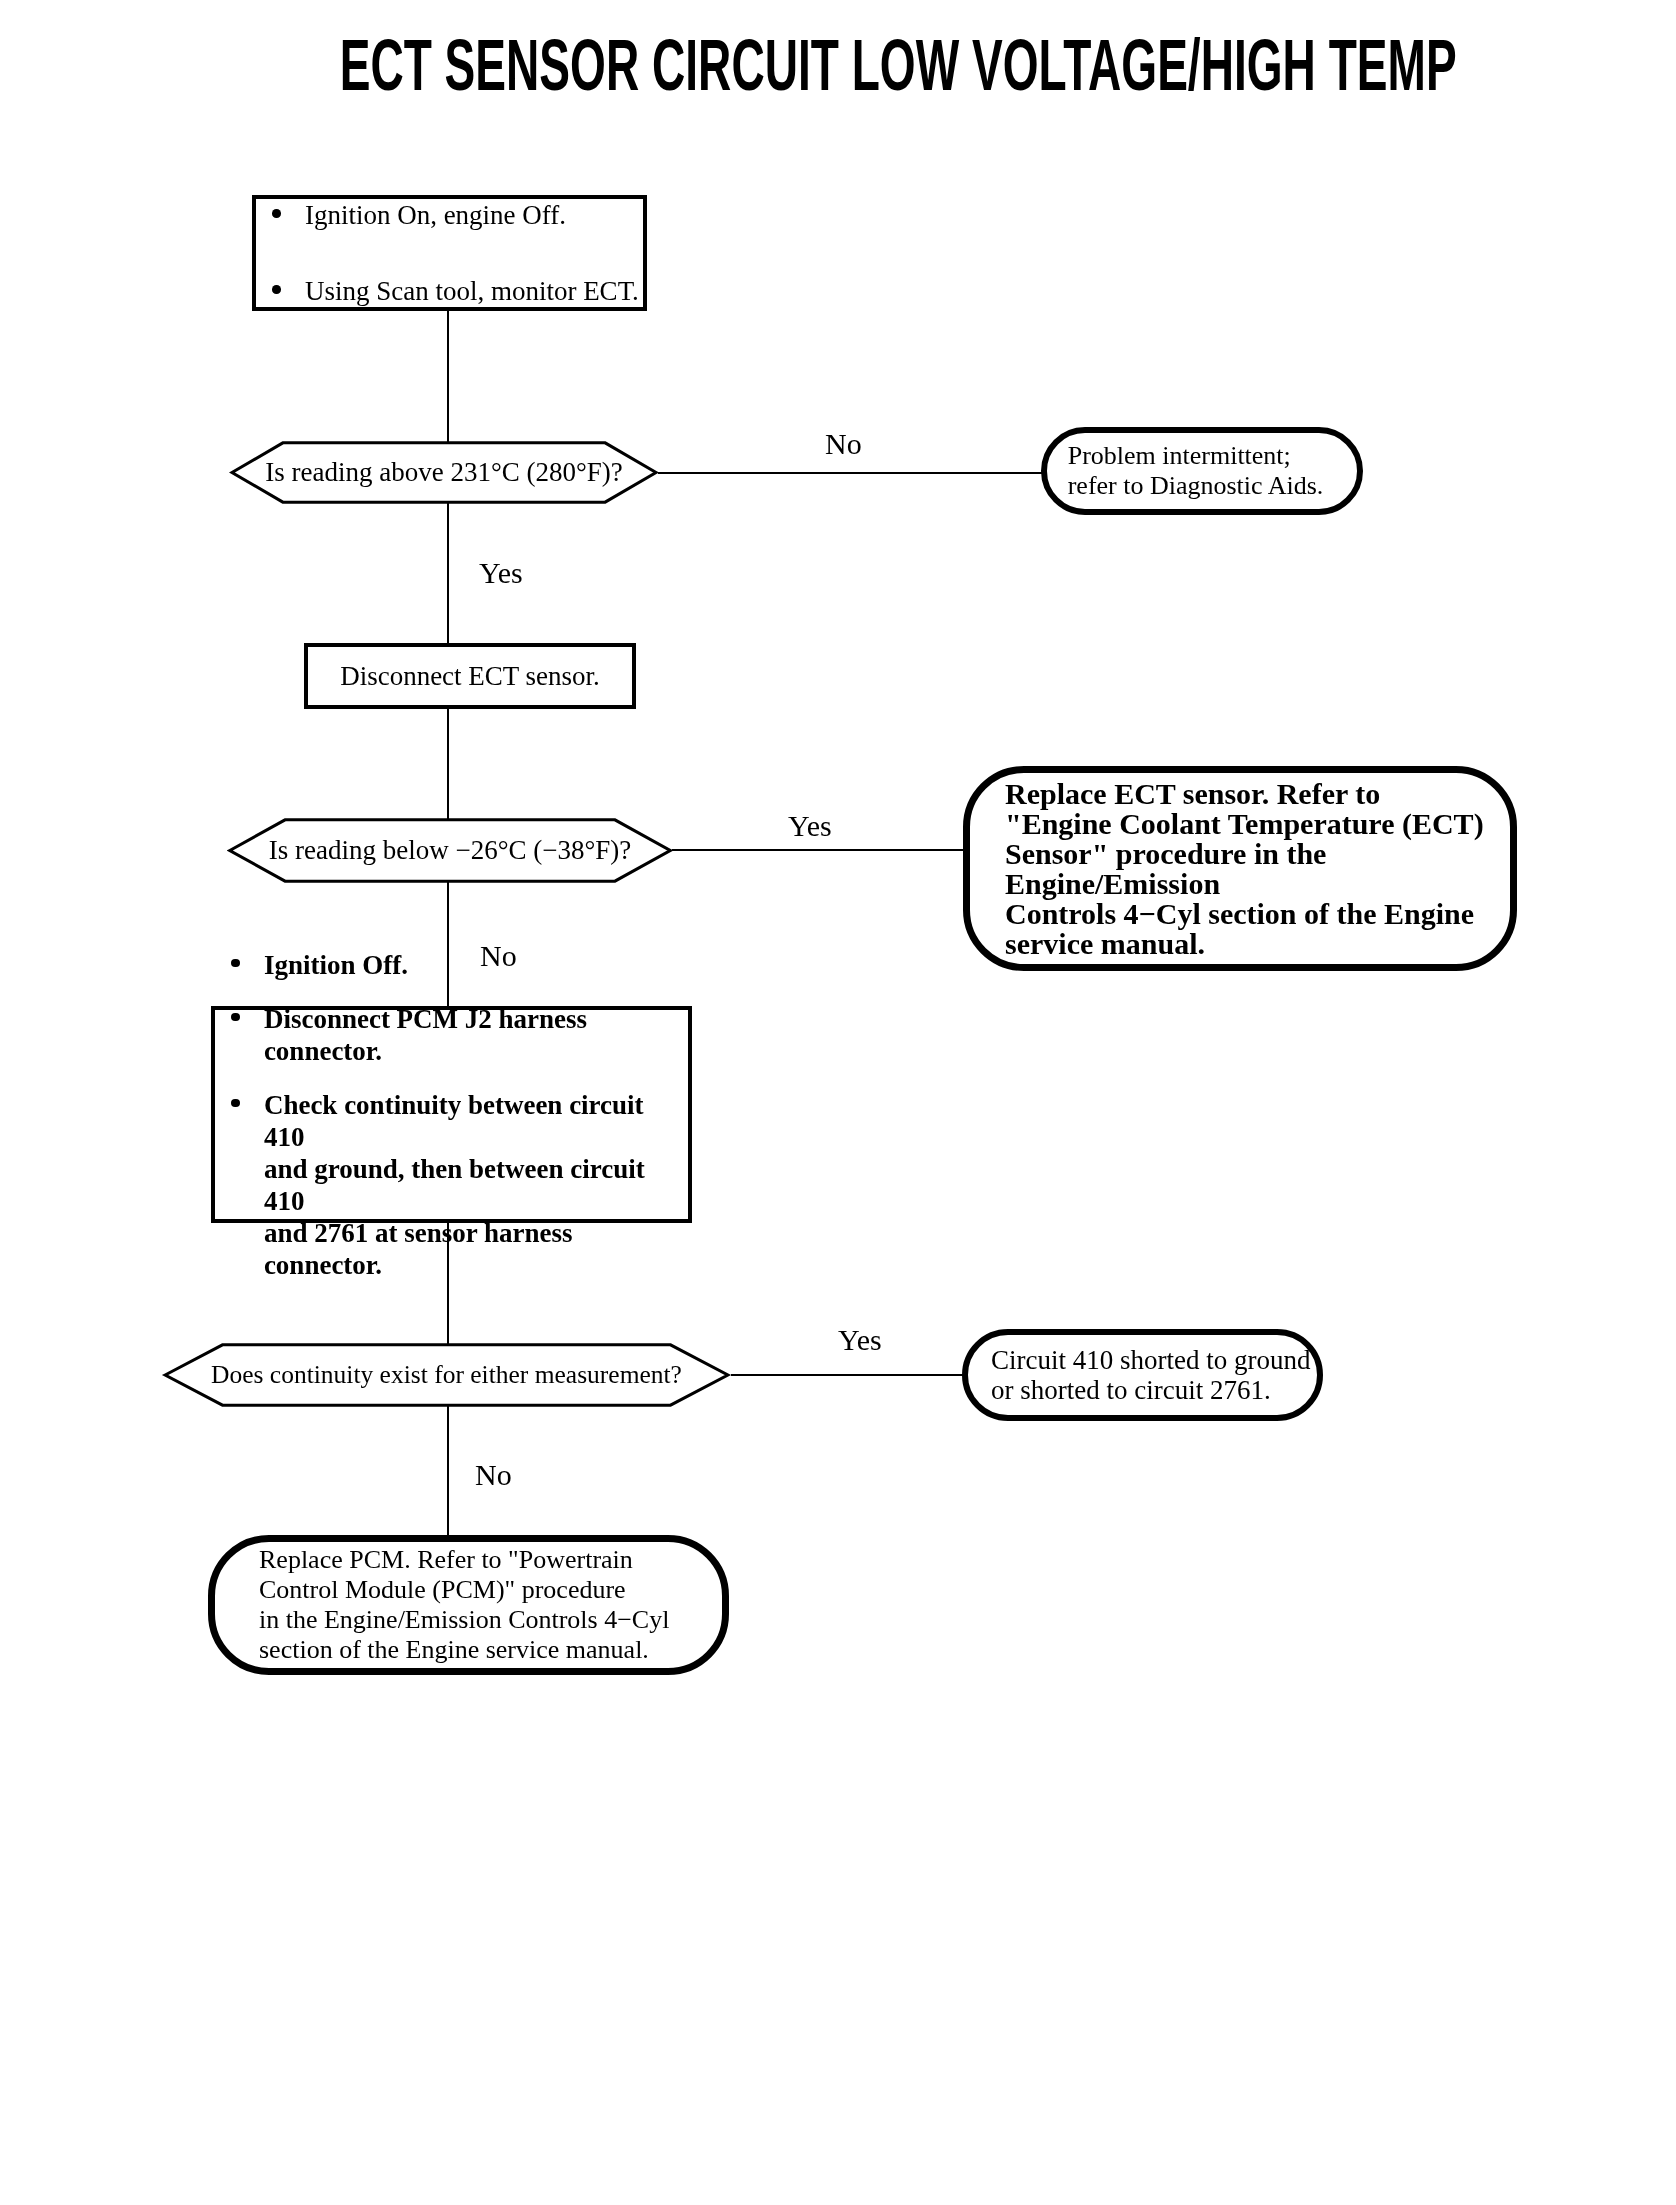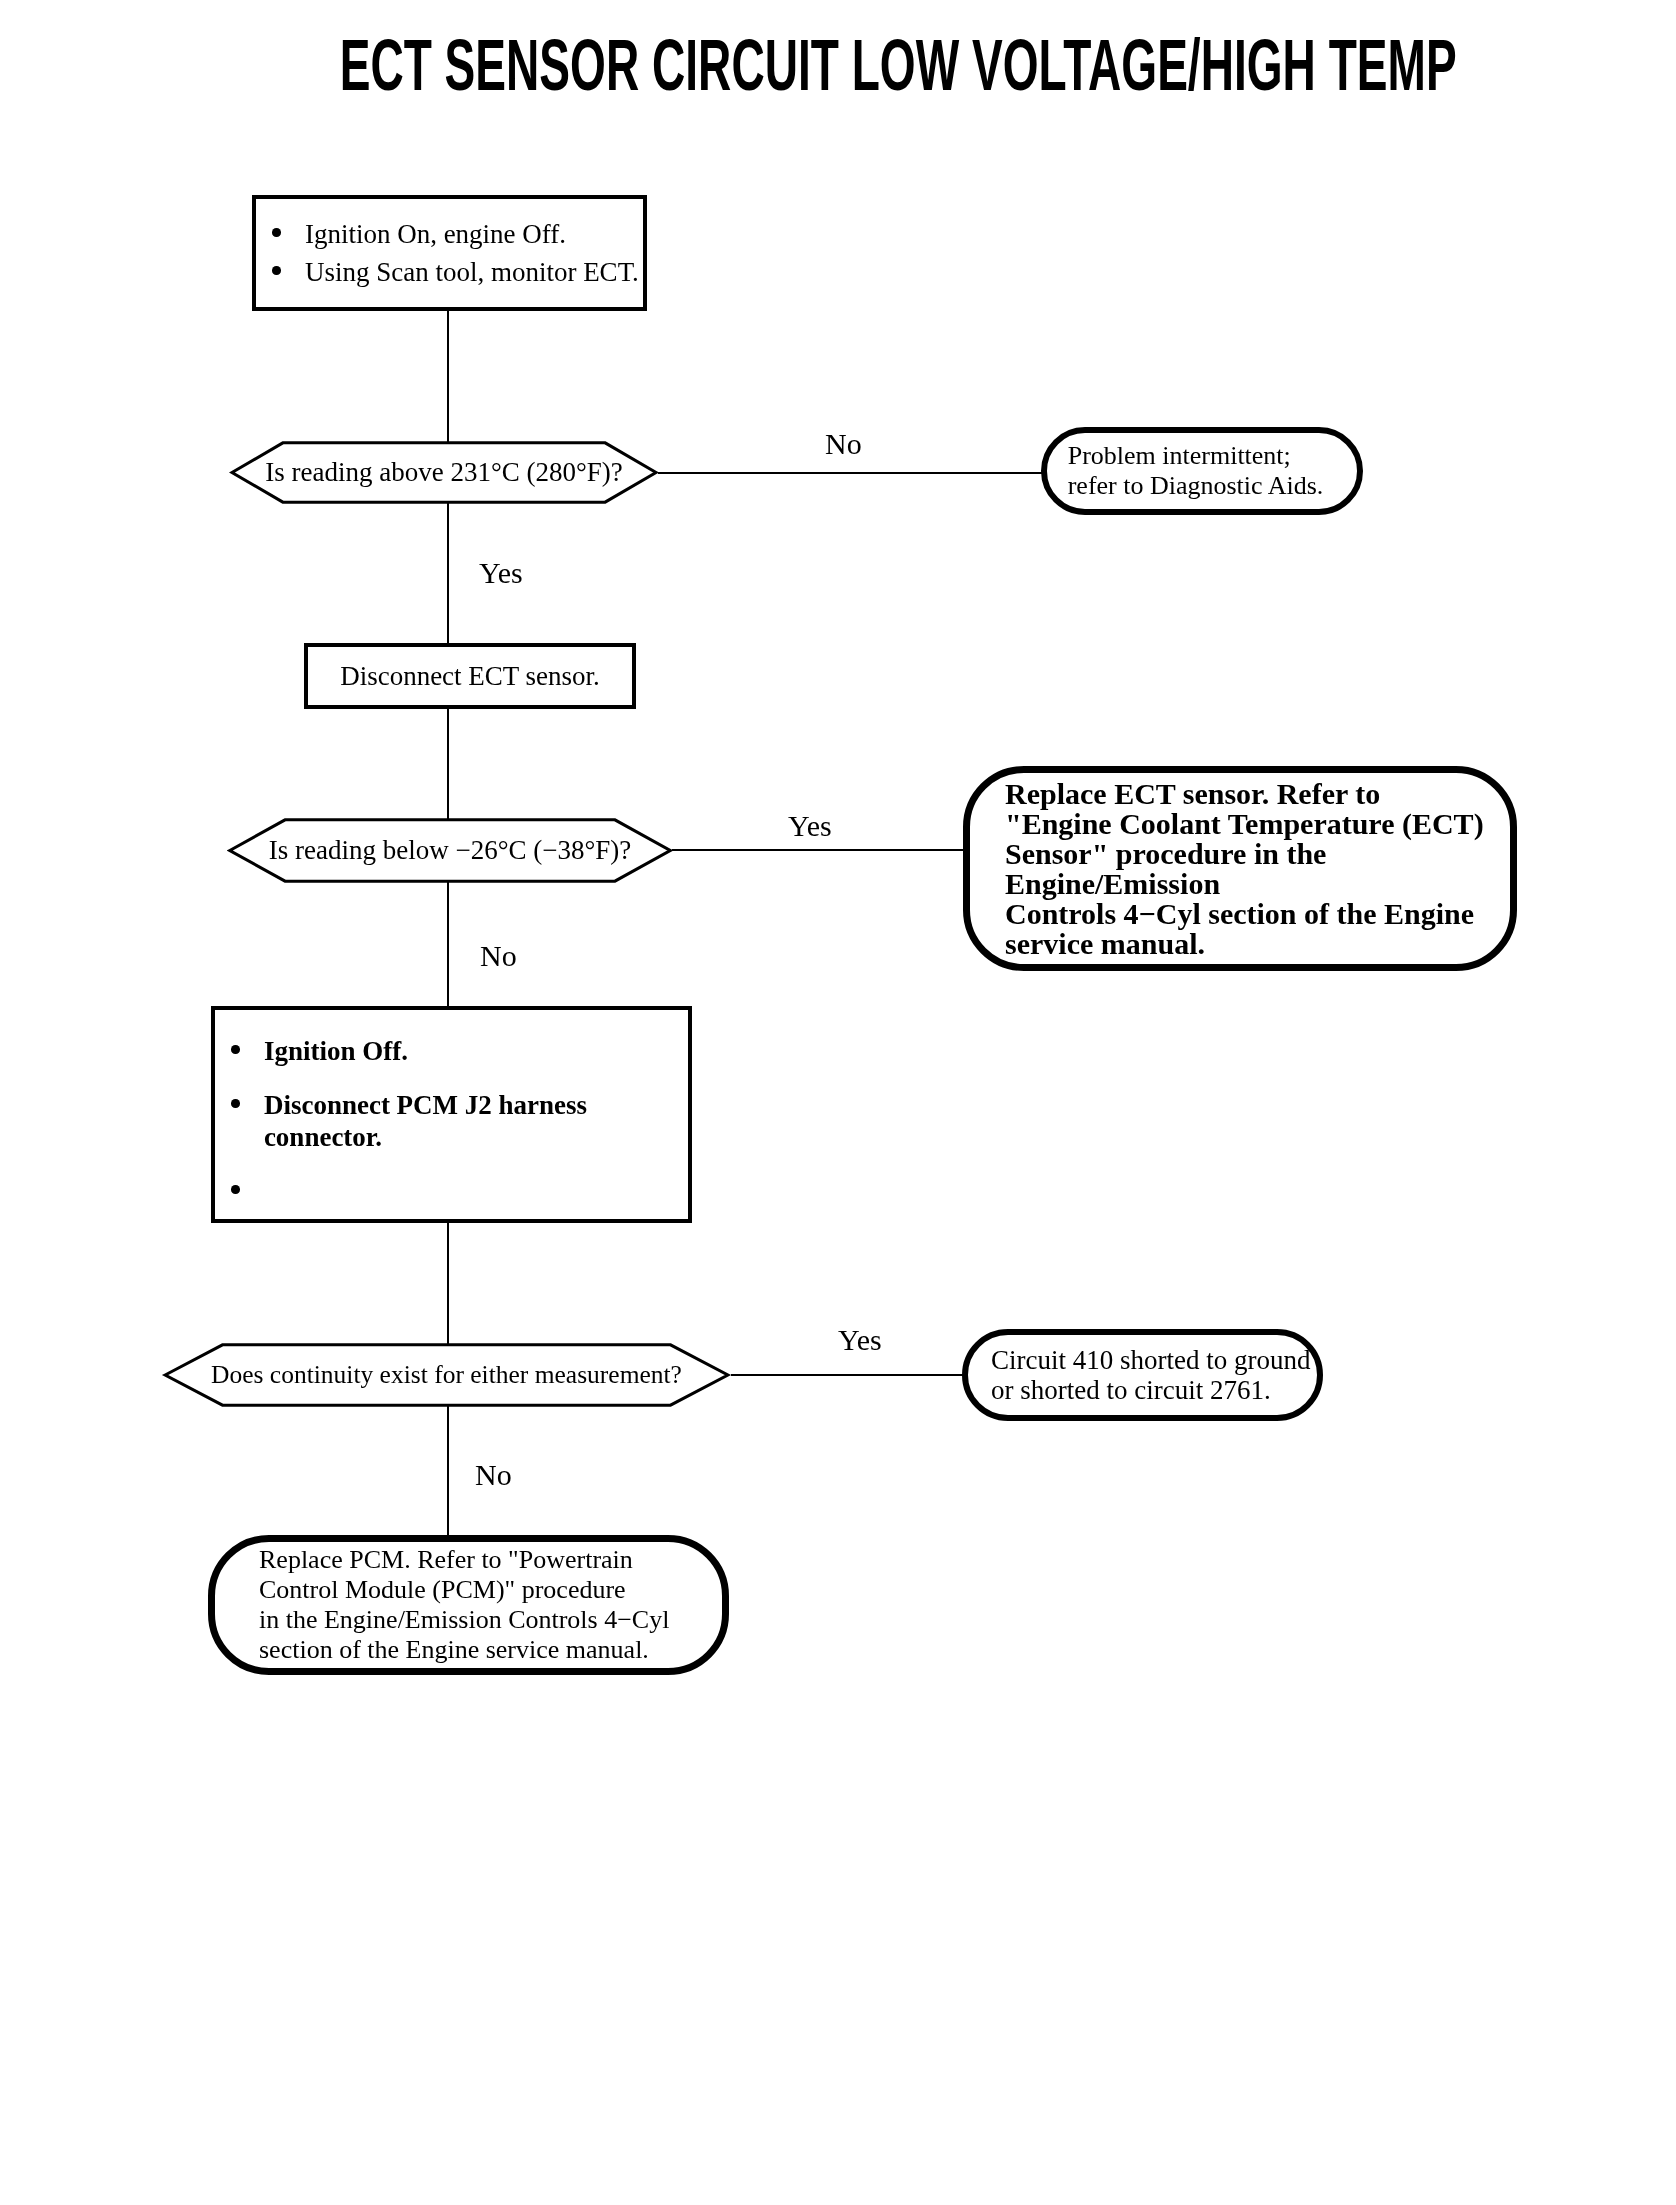"Ignition On, engine Off." .box1 .bullets { justify-content: none -> space-between }
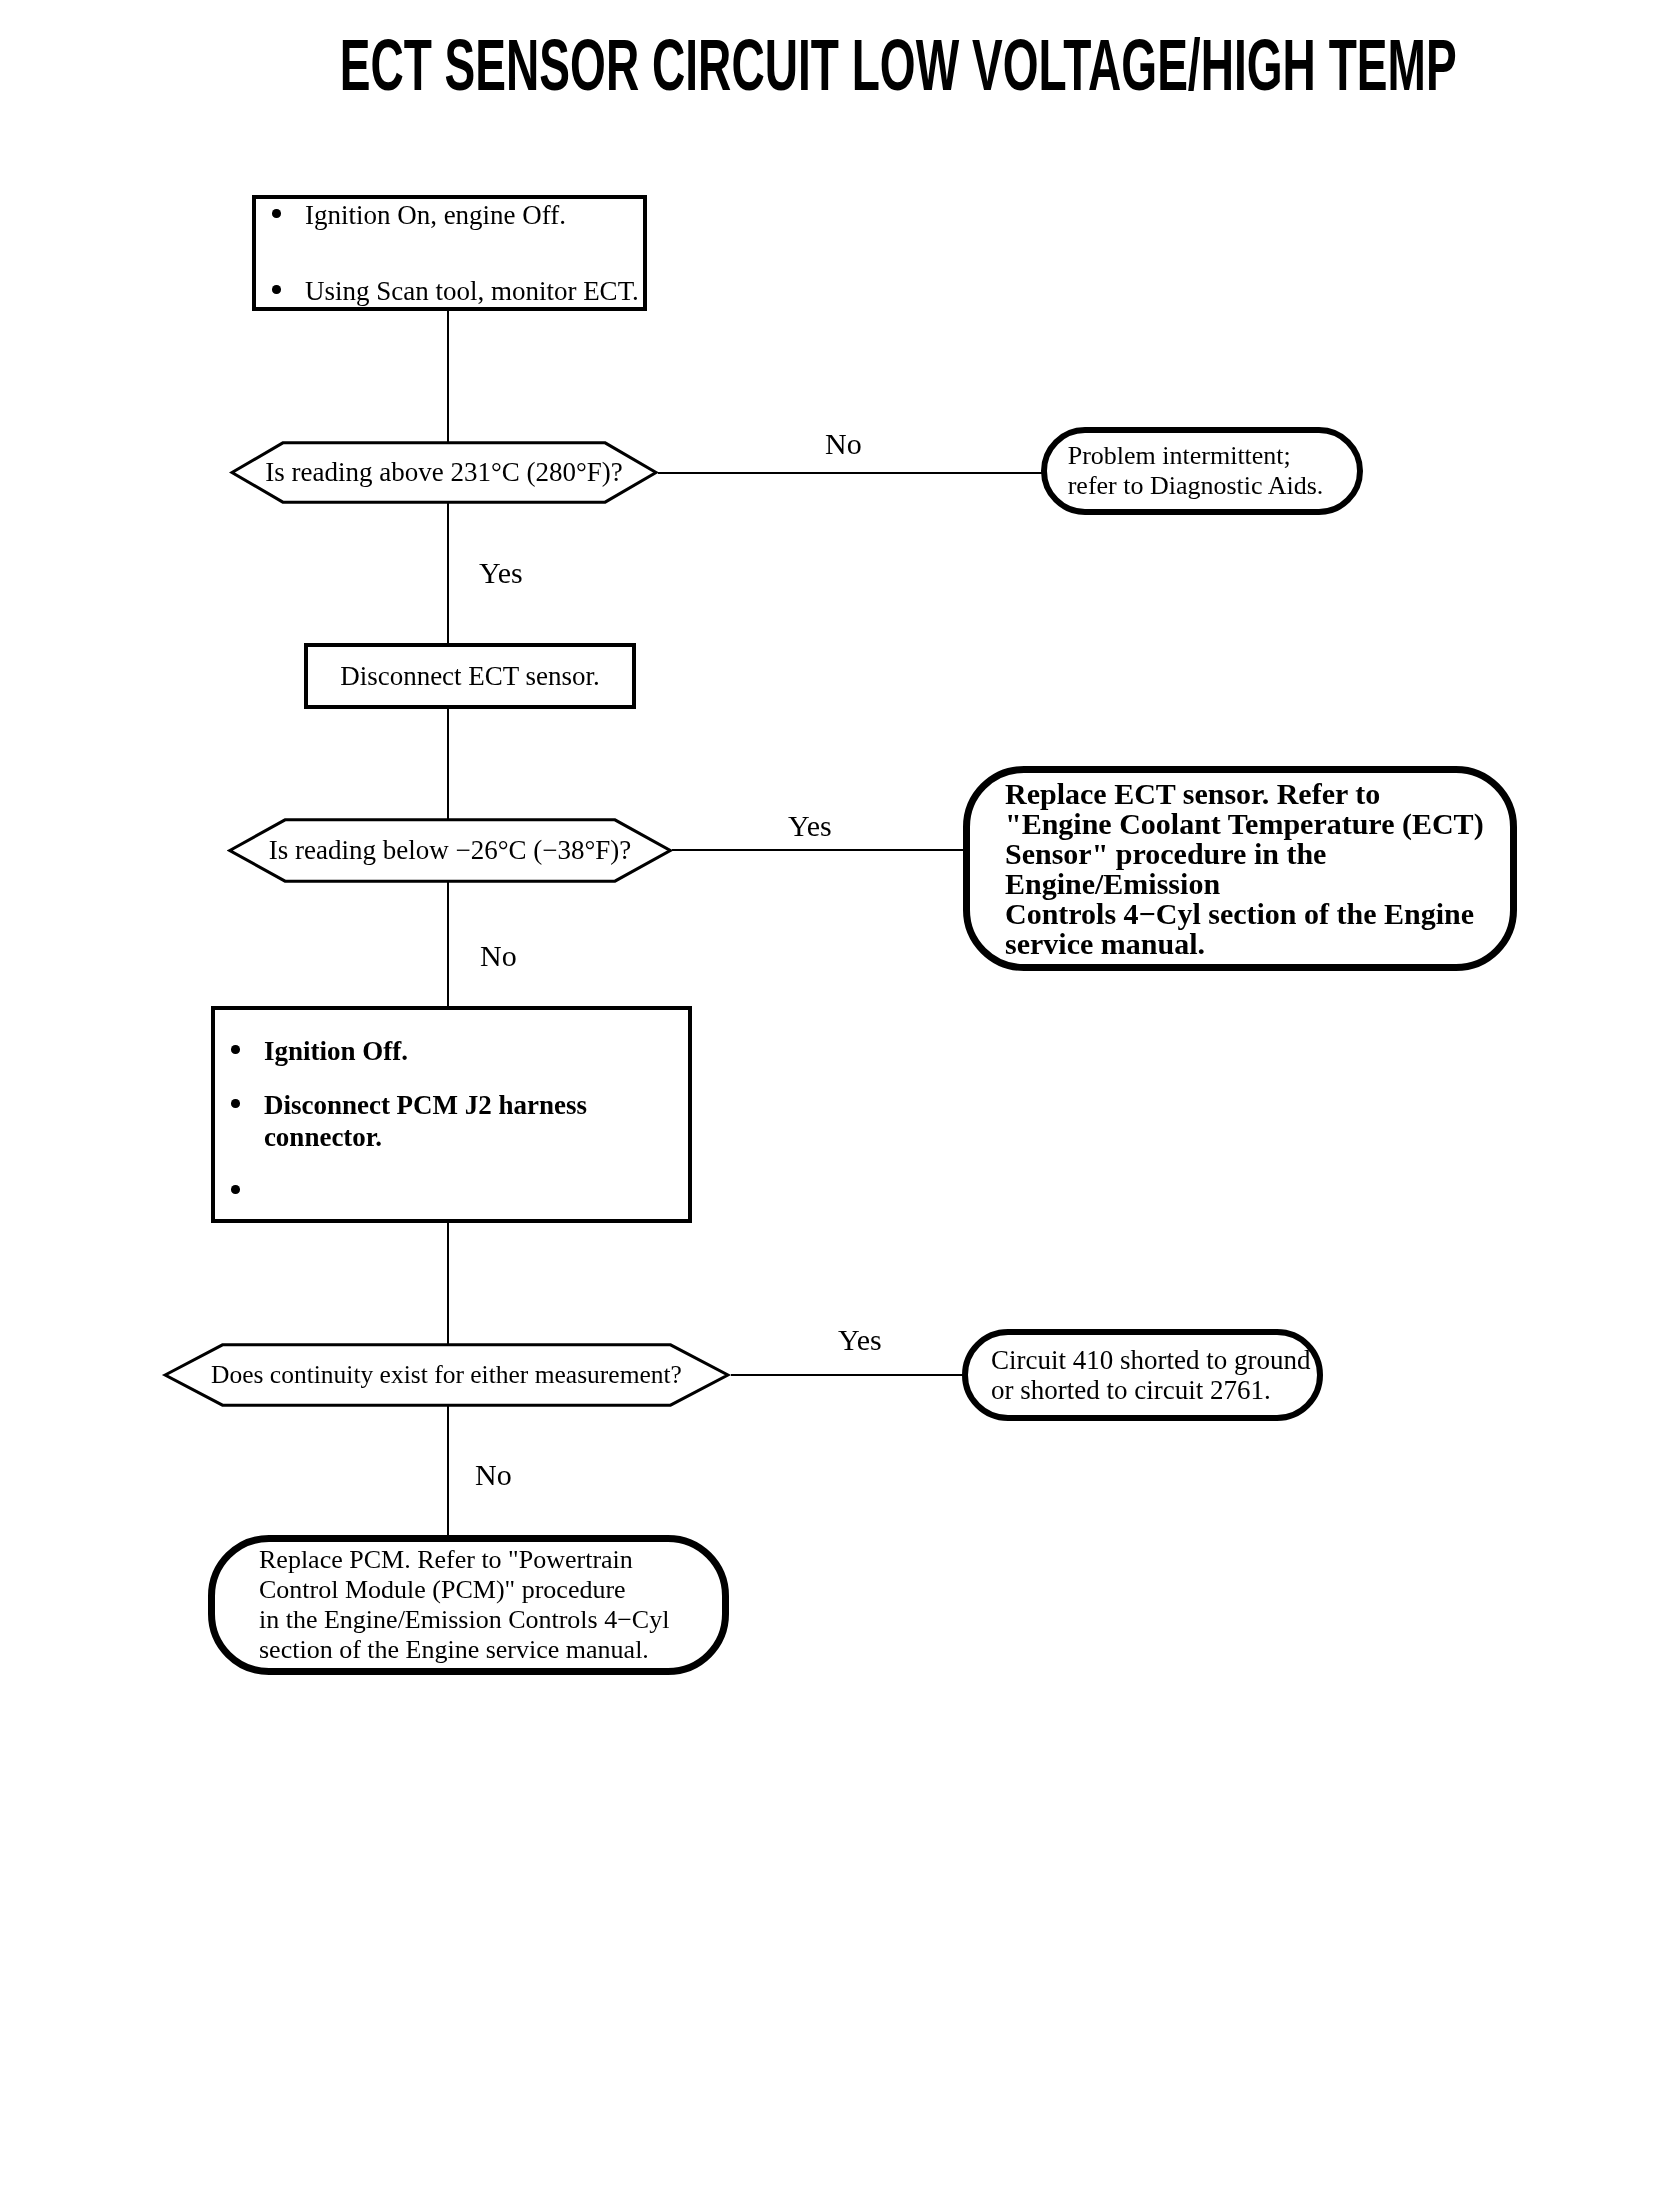"Check continuity between circuit 410" span.bullet-text { html: none -> <span>Check continuity between circuit 410 and ground, then between circuit 410 and 2761 at sensor harness connector.</span> }
